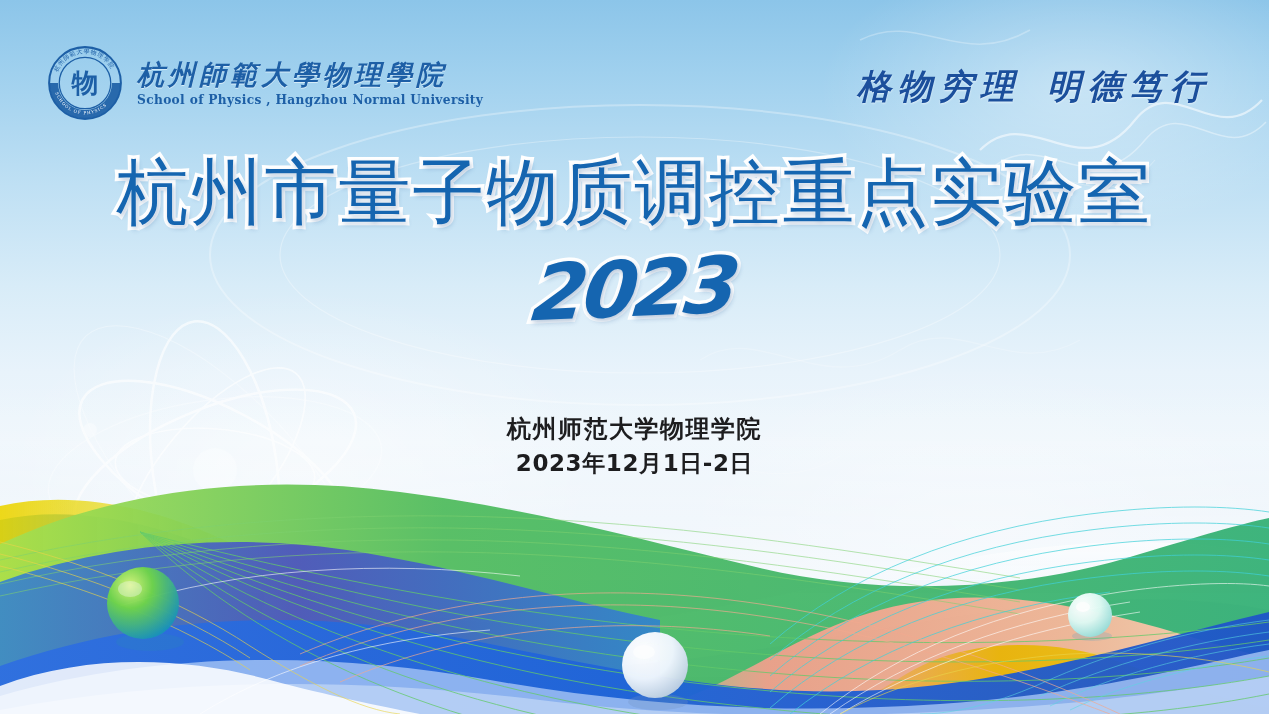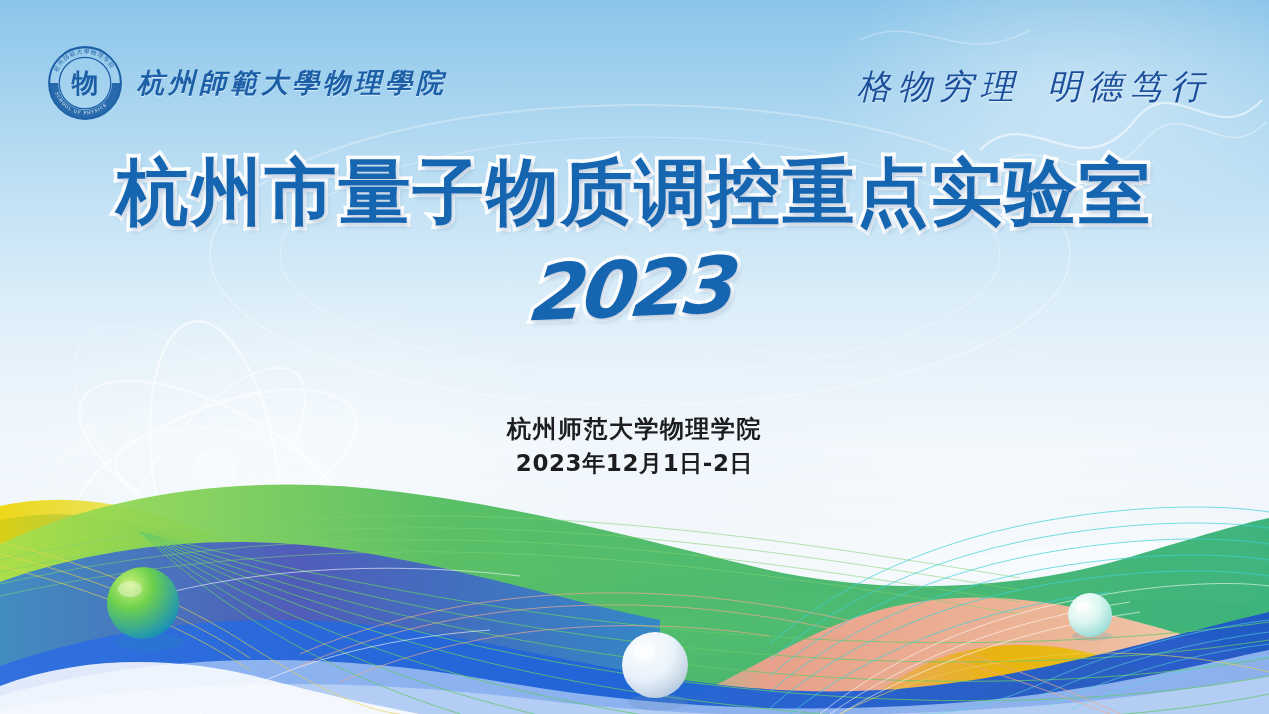"School of Physics , Hangzhou" div { html: none -> <div>School of Physics , Hangzhou Normal University</div> }
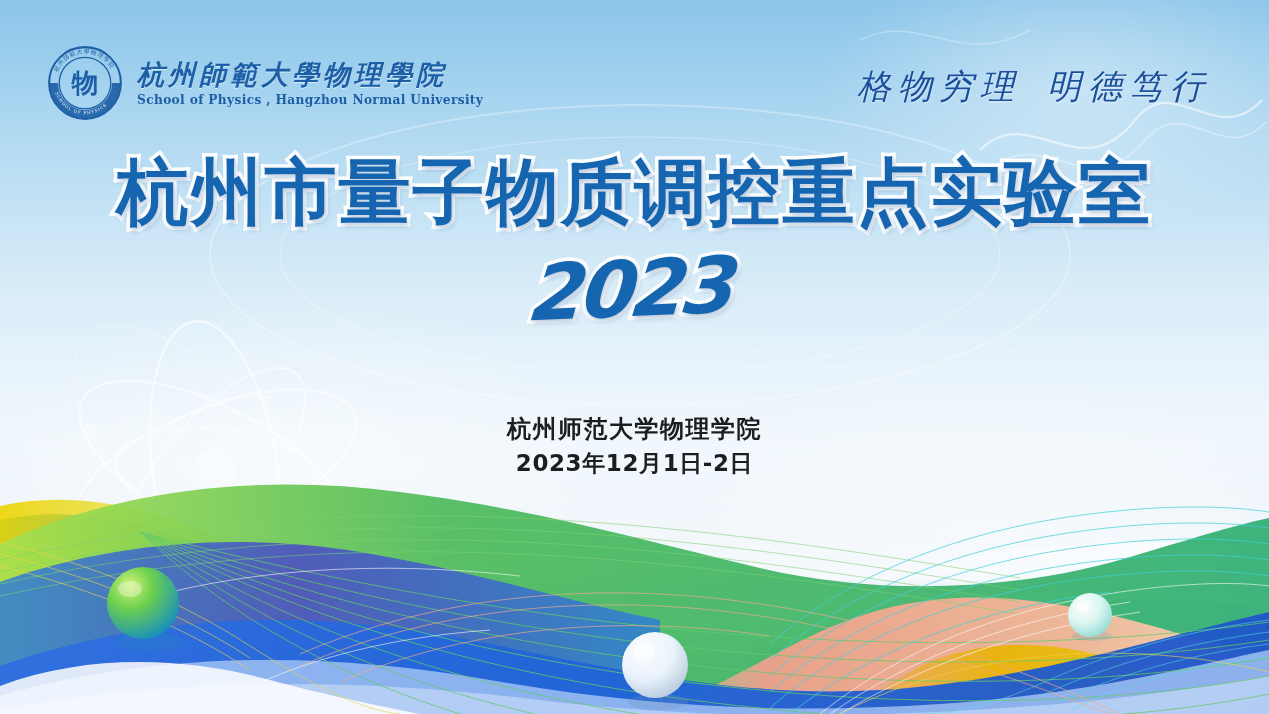"格物穷理 明德笃行" #motto { font-weight: 400 -> 700 }
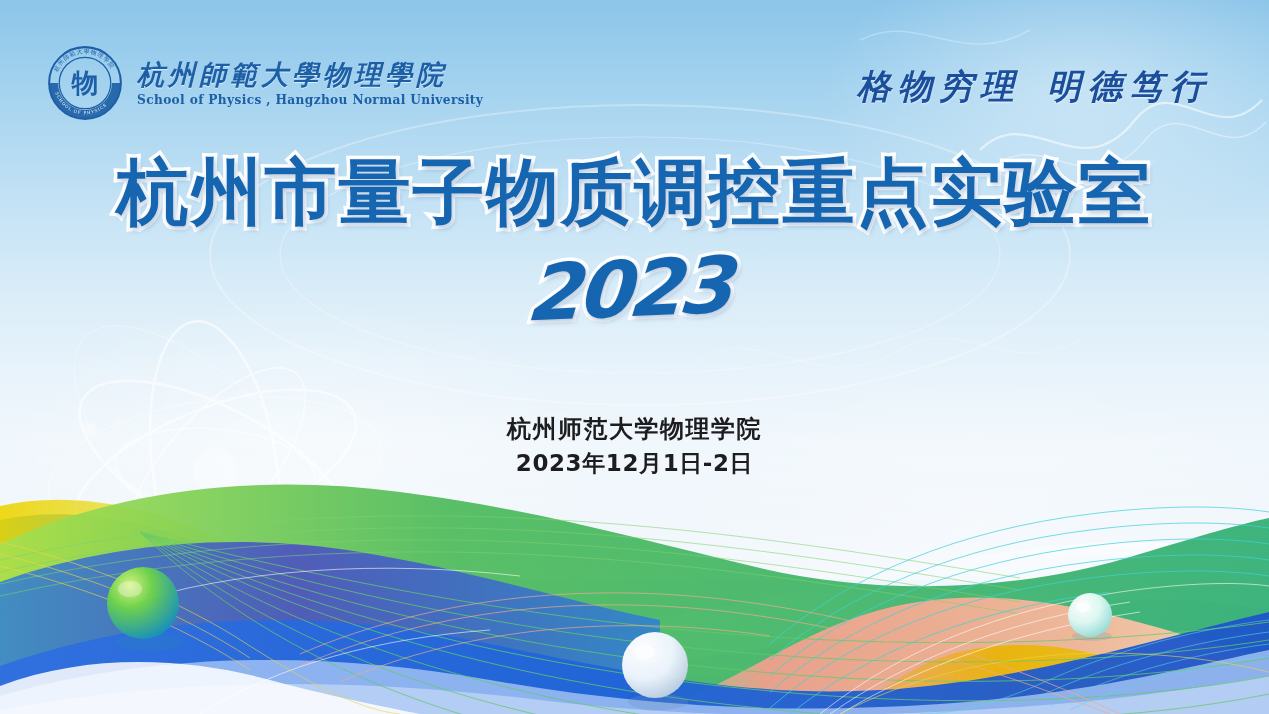"杭州市量子物质调控重点实验室" .title-line { font-weight: 700 -> 400 }
